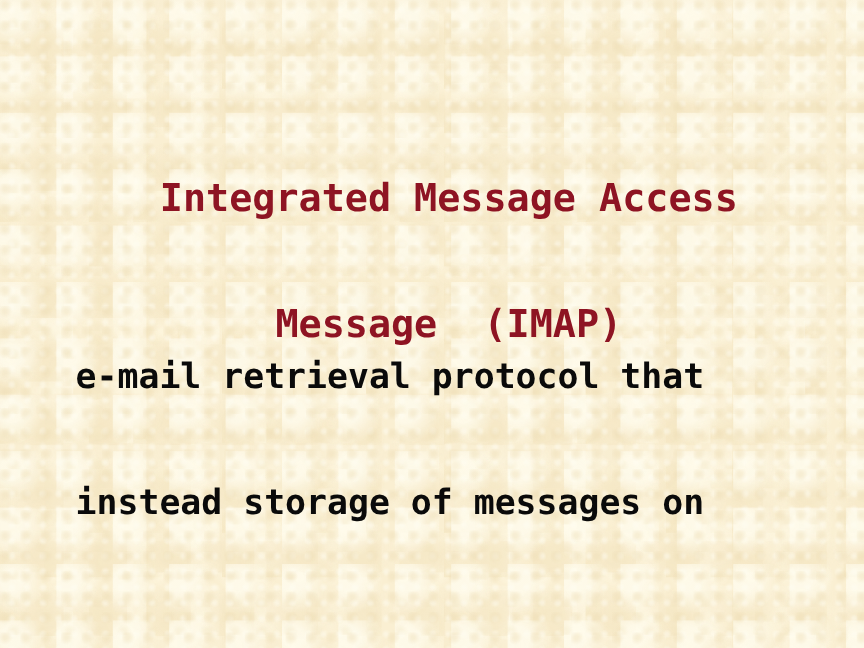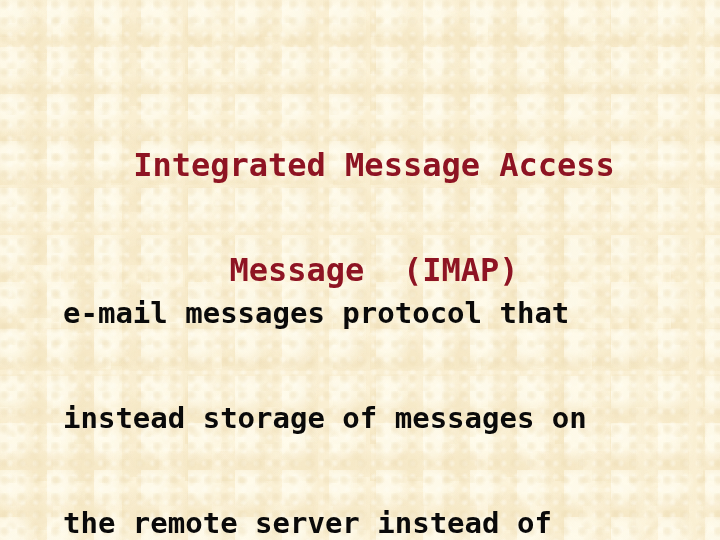"e-mail messages protocol that" span.body-line { text: messages -> retrieval }
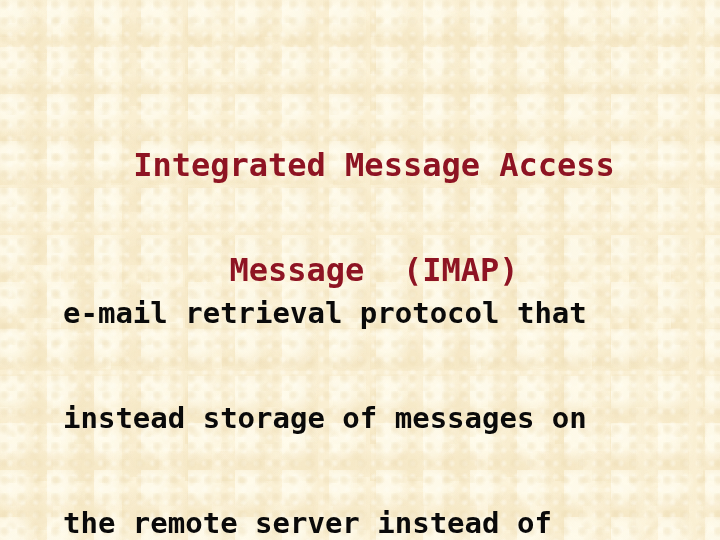"the remote server instead of" span.body-line { html: <span>the remote server instead of</span> -> none }
